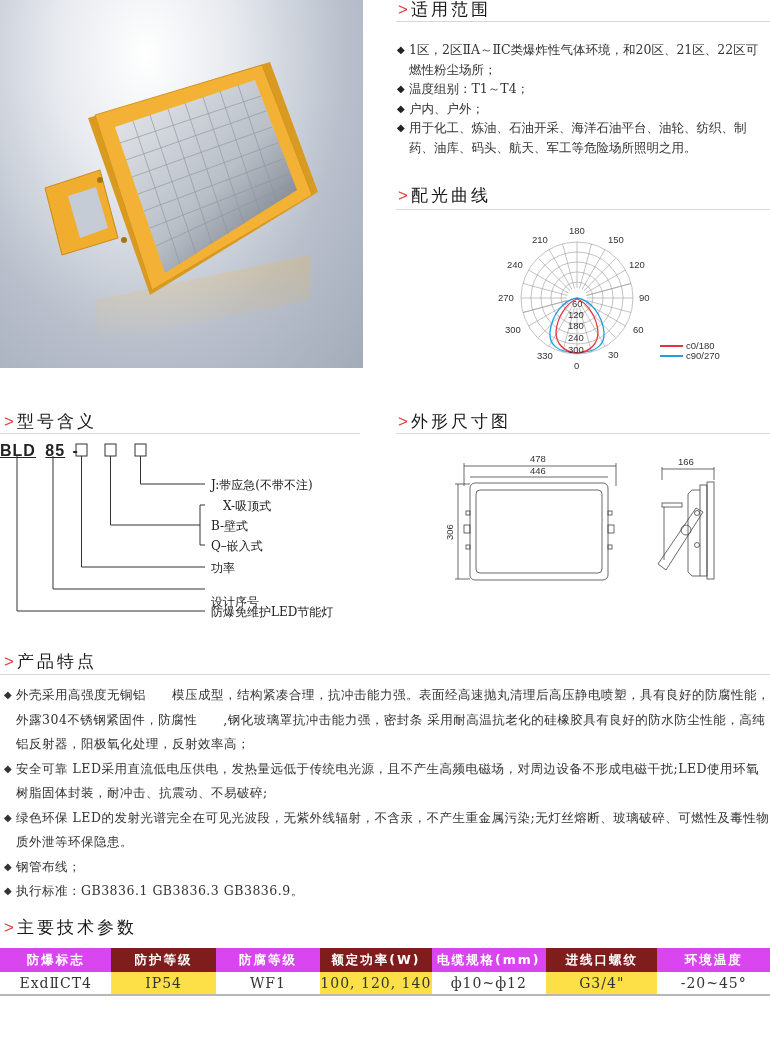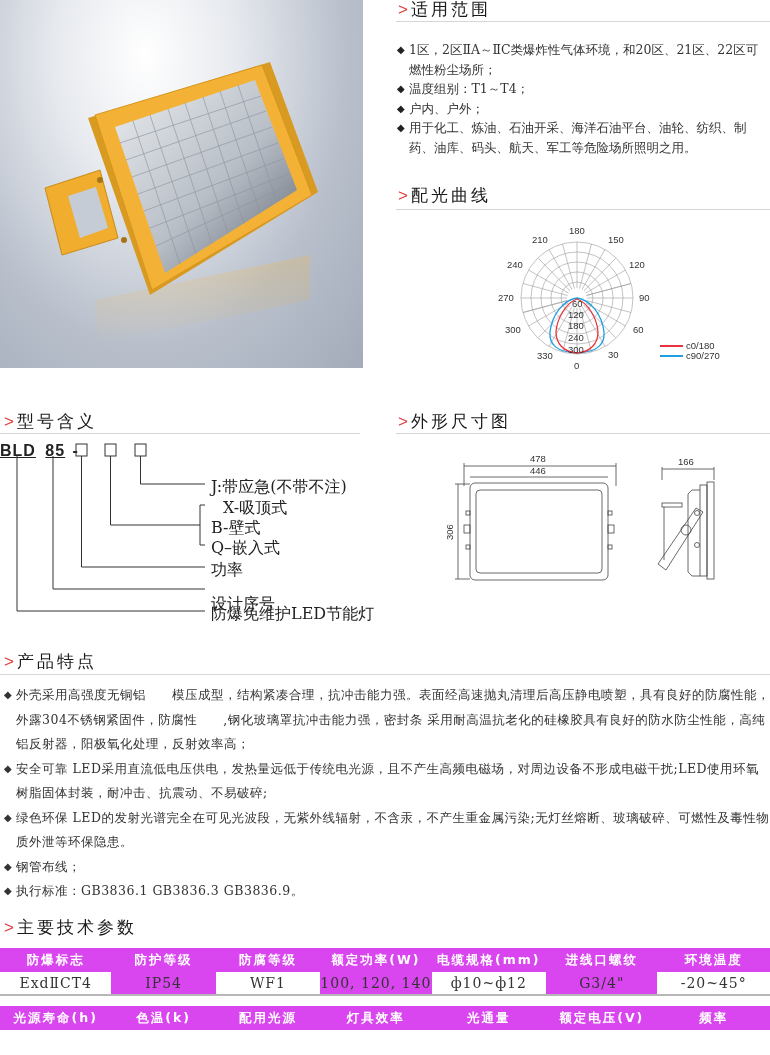"J:带应急(不带不注)" .model .lbl { font-size: 16px -> 12px }
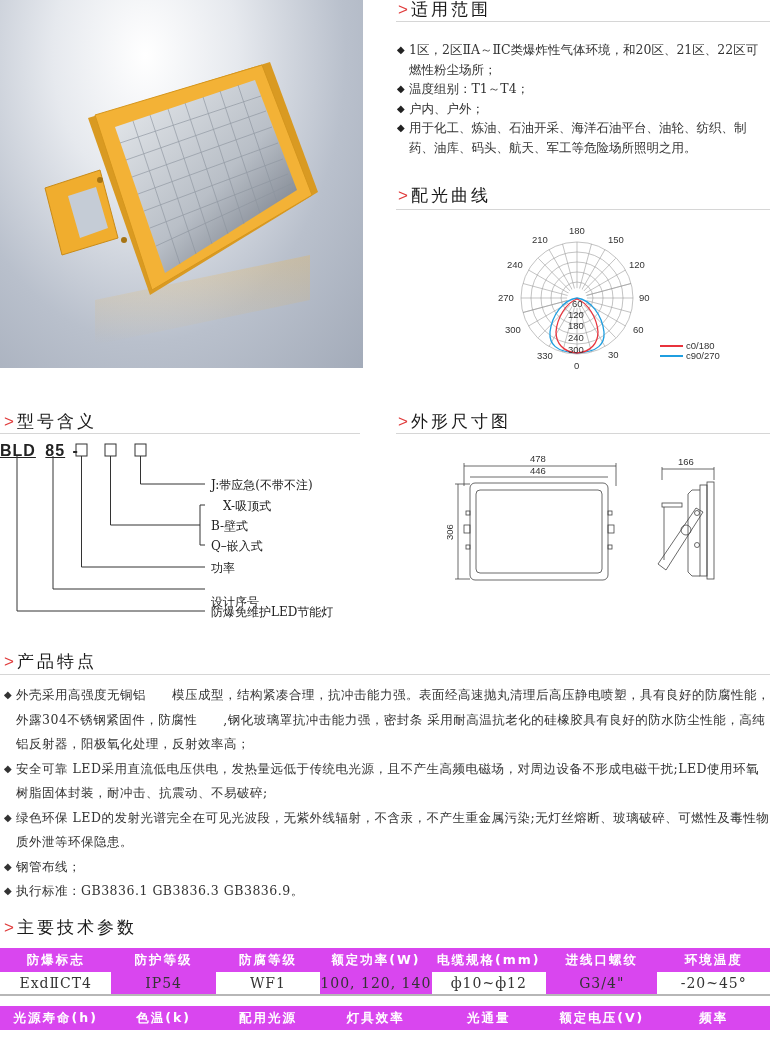"防护等级" .spec th.lt { background: #d946ef -> #7f1d1d }
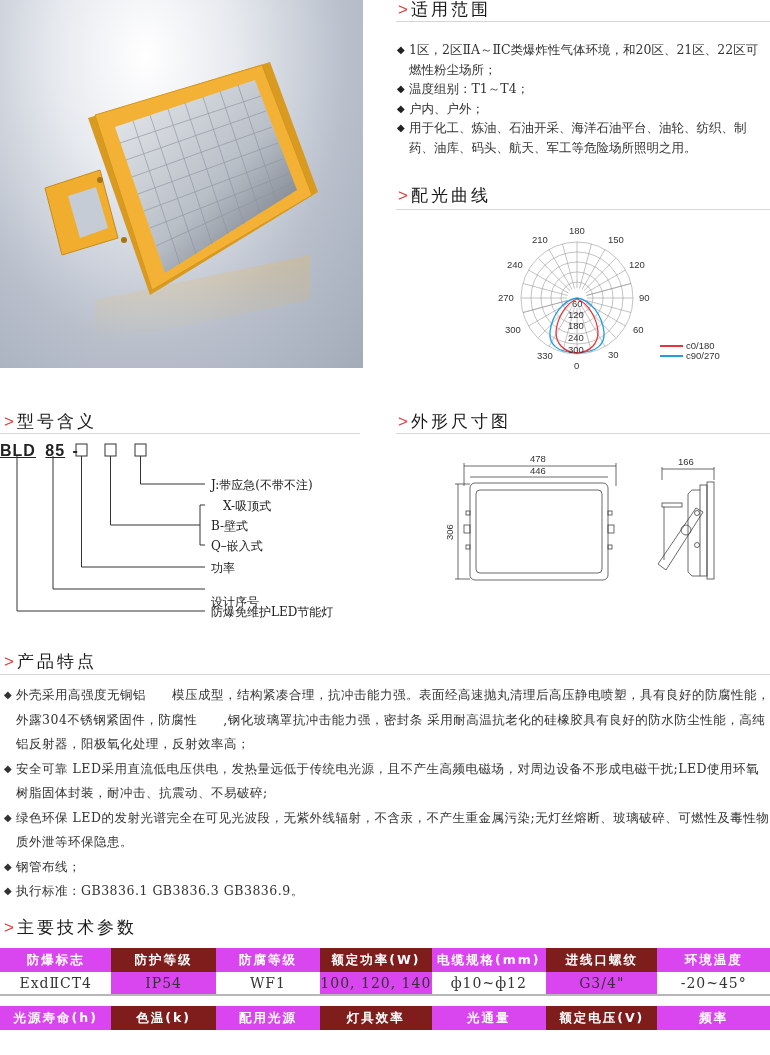"IP54" .spec td.g { background: #d946ef -> #fde047 }
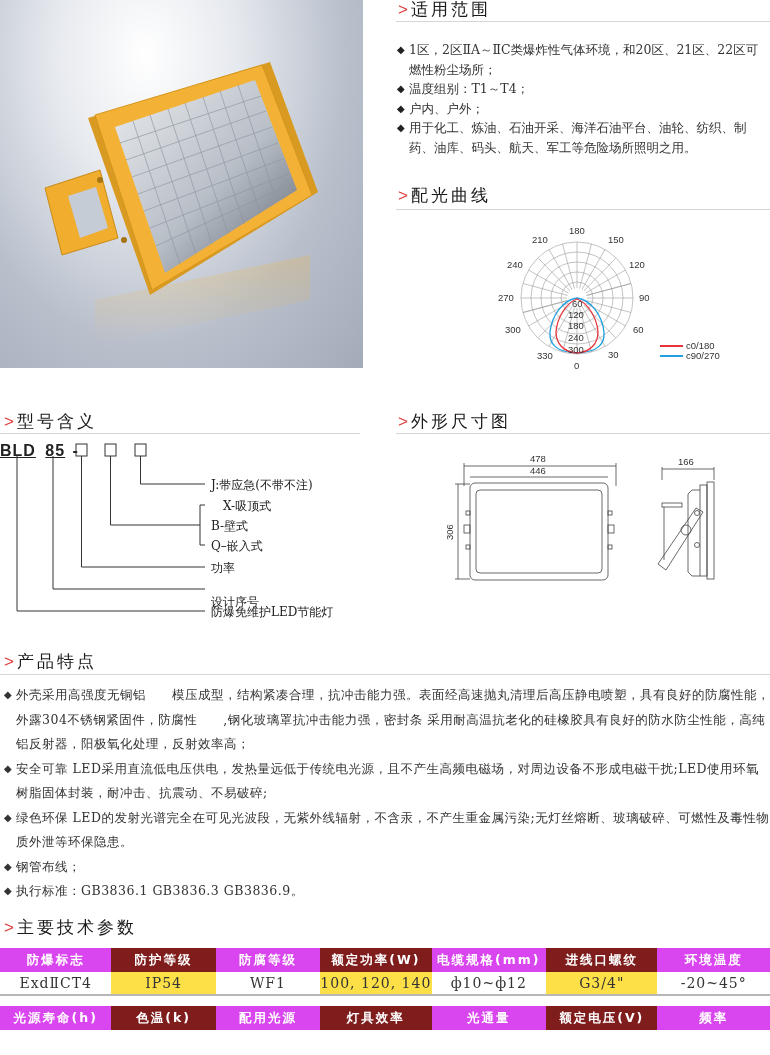"光源寿命(h)" tr { html: <tr> <th>光源寿命(h)</th> <th>色温(k)</th> <th>配用光源</th> <th>灯具效率</th> <th>光通量</th> <th>额定电压(V)</th> <th>频率</th> </tr> -> none }
